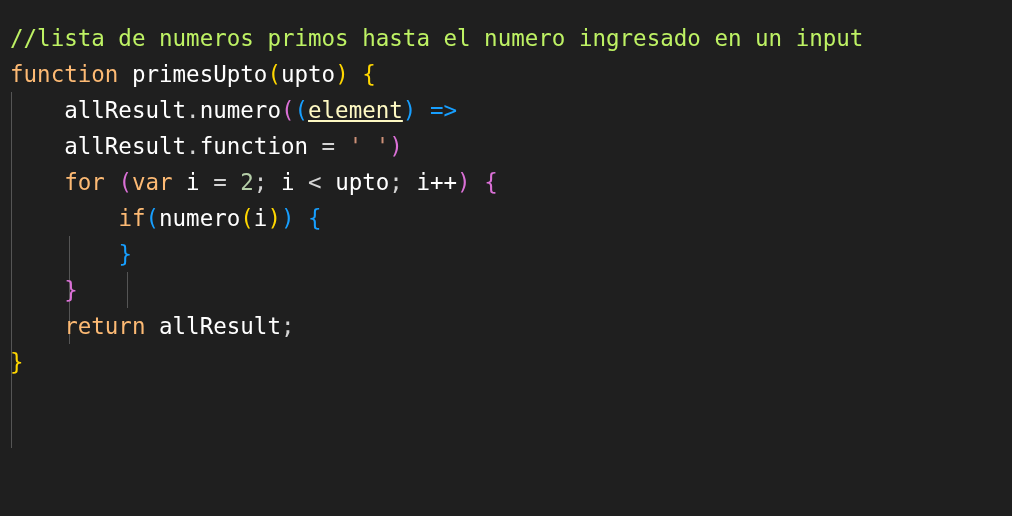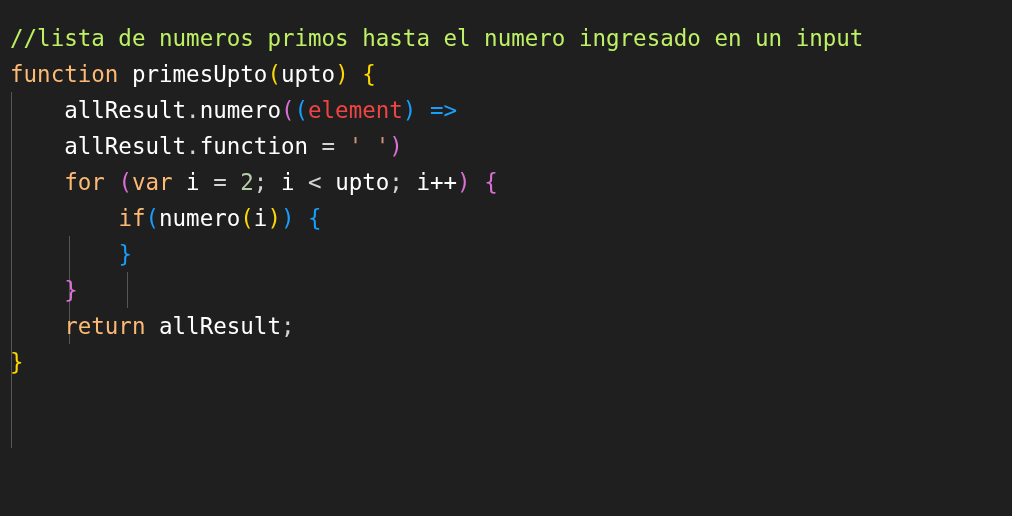"element" .tk-param { color: #ef4444 -> #fef9c3; text-decoration: none -> underline }
